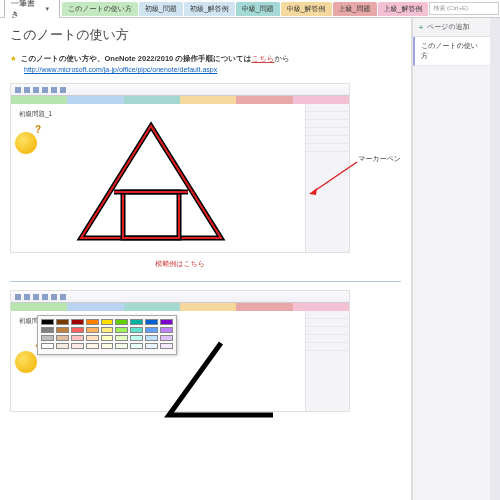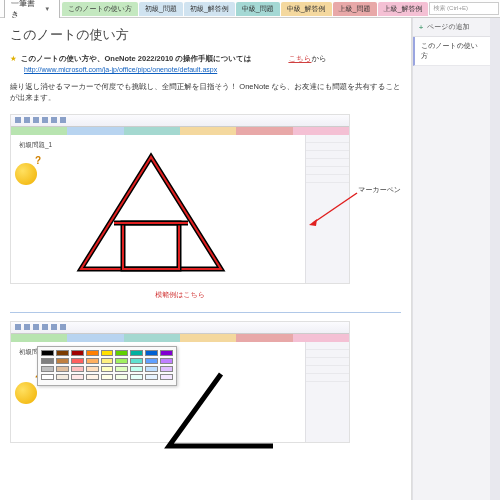"こちら" .inline-link { padding-left: 37px -> none }
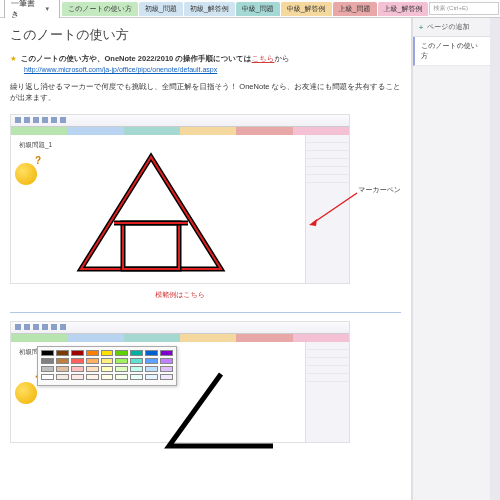"繰り返し消せるマーカーで何度でも挑戦し、全問正解を目指そう！ OneNote" div { html: <div>繰り返し消せるマーカーで何度でも挑戦し、全問正解を目指そう！ OneNote なら、お友達にも問題を共有することが出来ます。</div> -> none }
